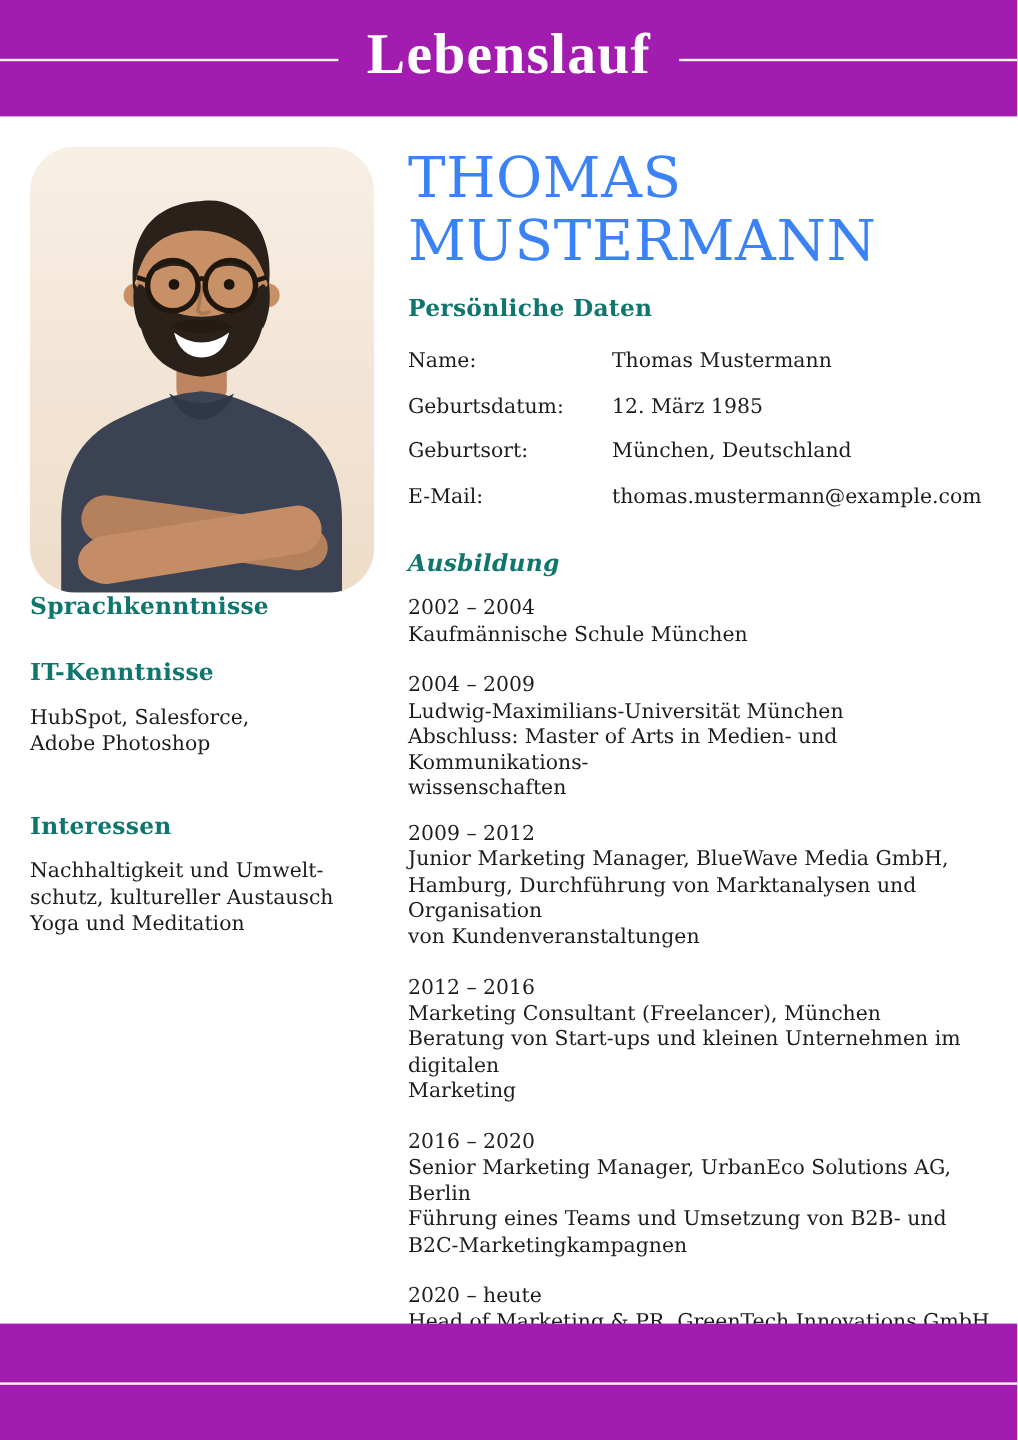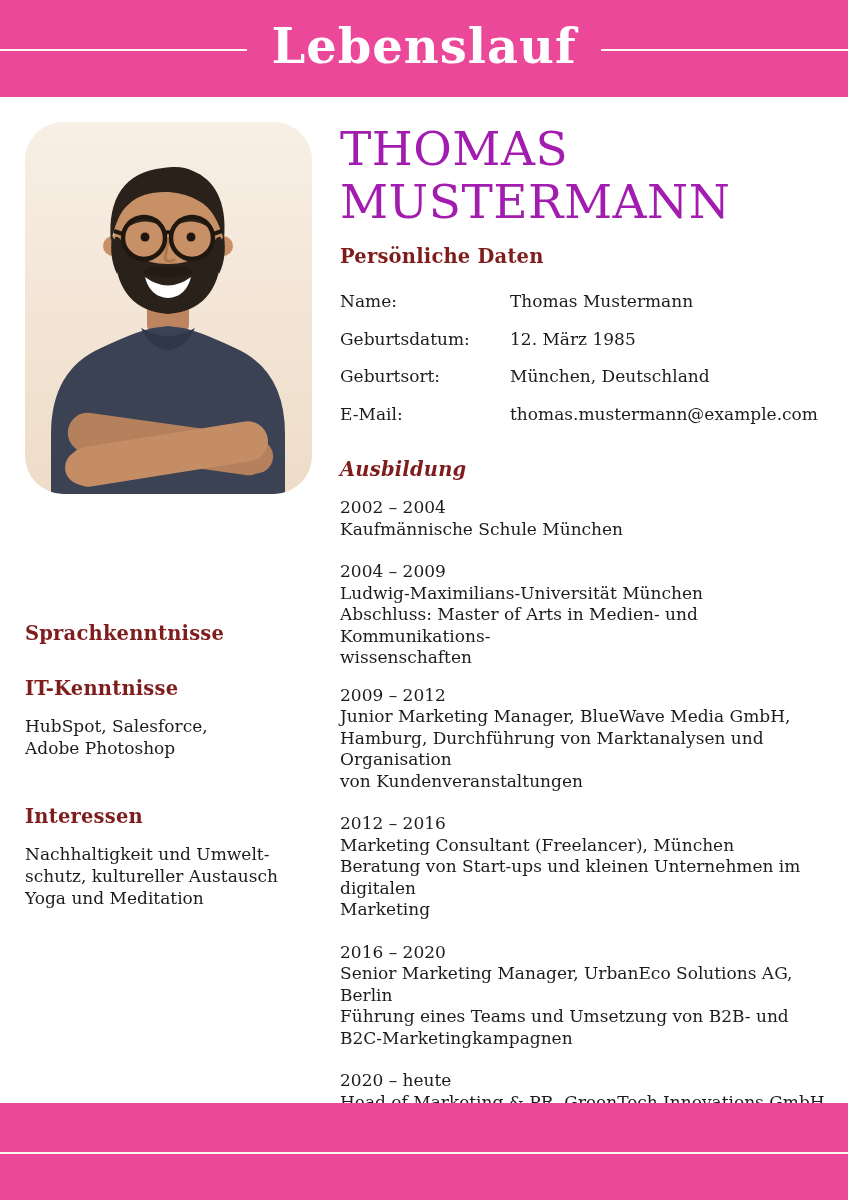"Lebenslauf" .band { background: #ec4899 -> #a21caf; font-family: none -> Liberation Serif, serif }
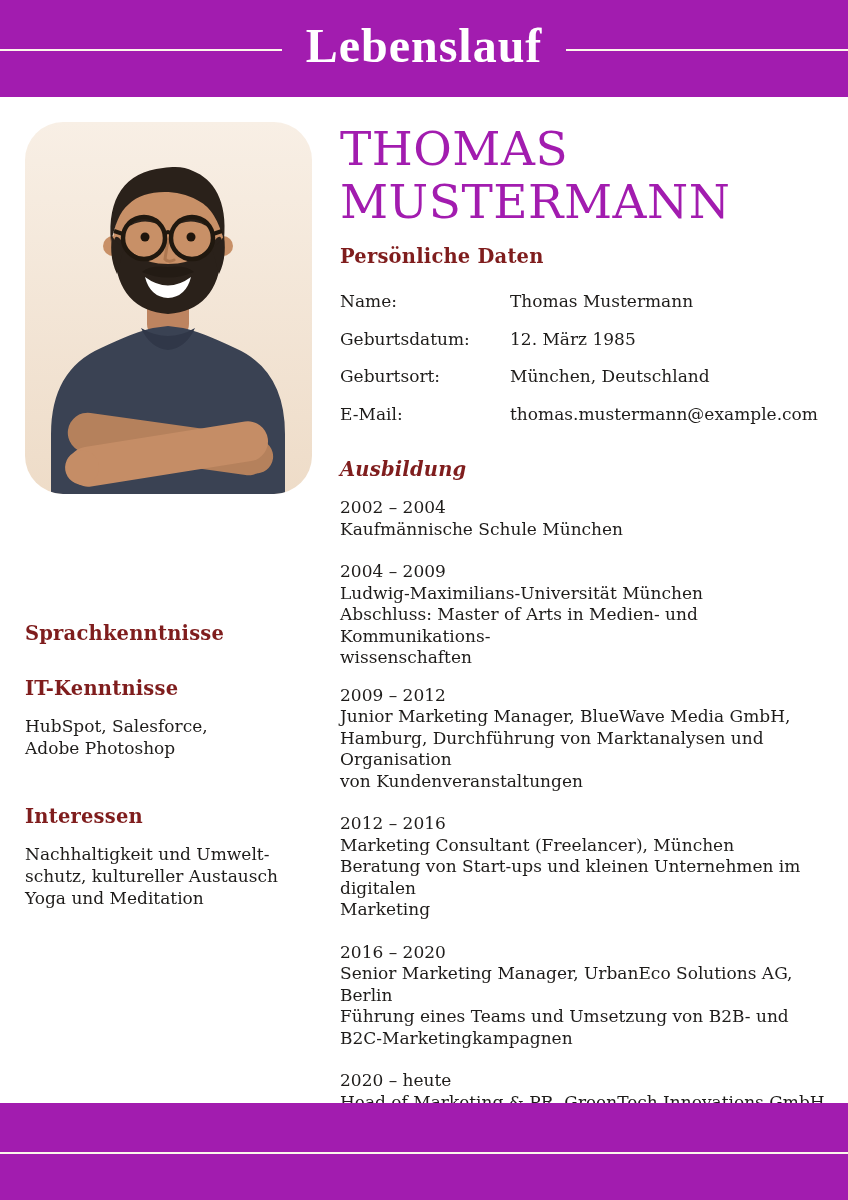"THOMAS" .name { color: #a21caf -> #3b82f6 }
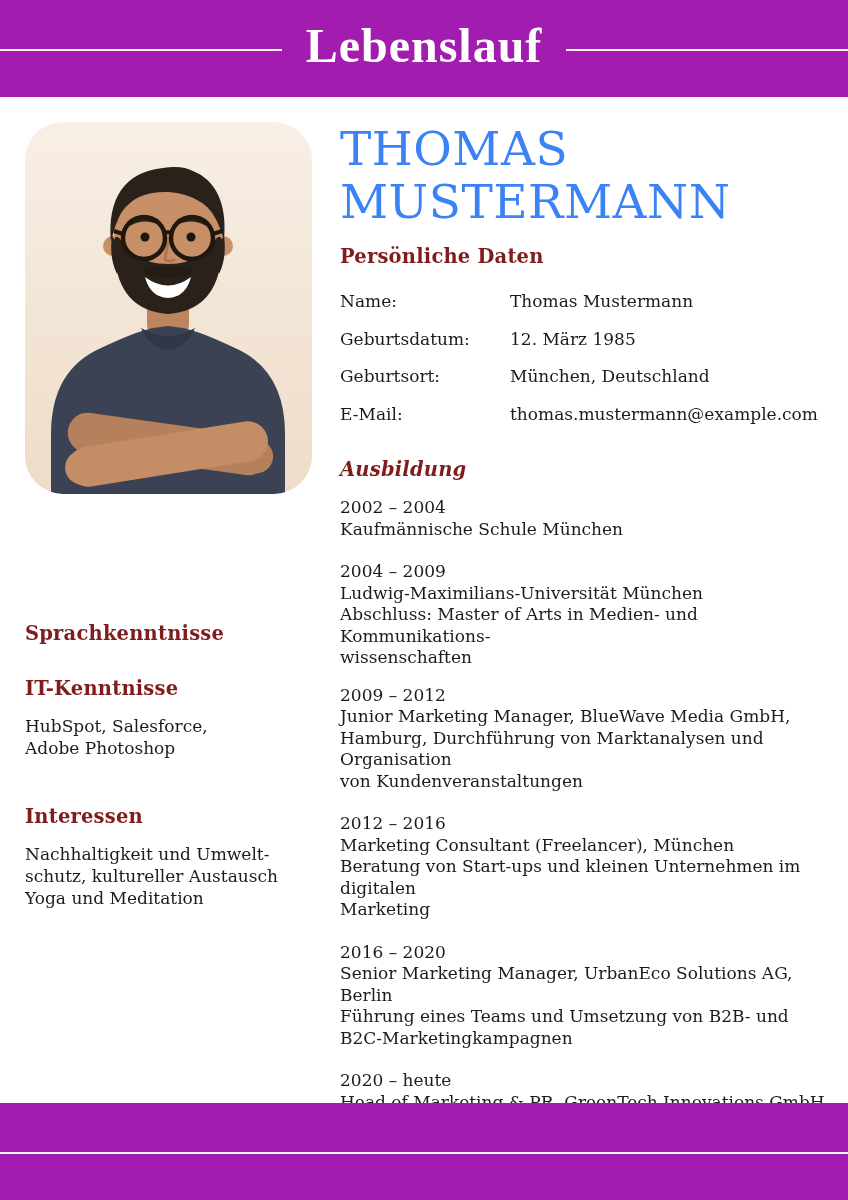"Persönliche Daten" h2.sec-h { color: #7f1d1d -> #0f766e }
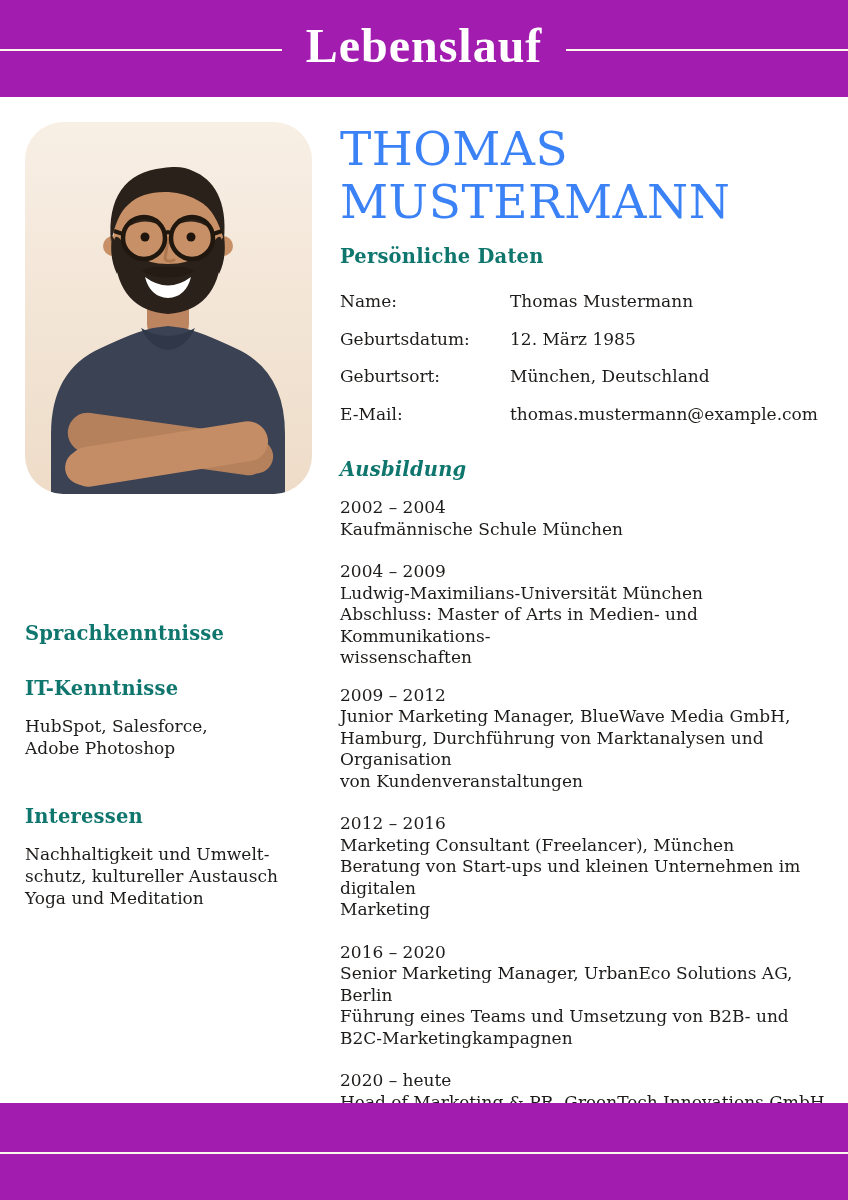"Sprachkenntnisse" .left section.s-first h2 { margin-top: 128px -> none }
